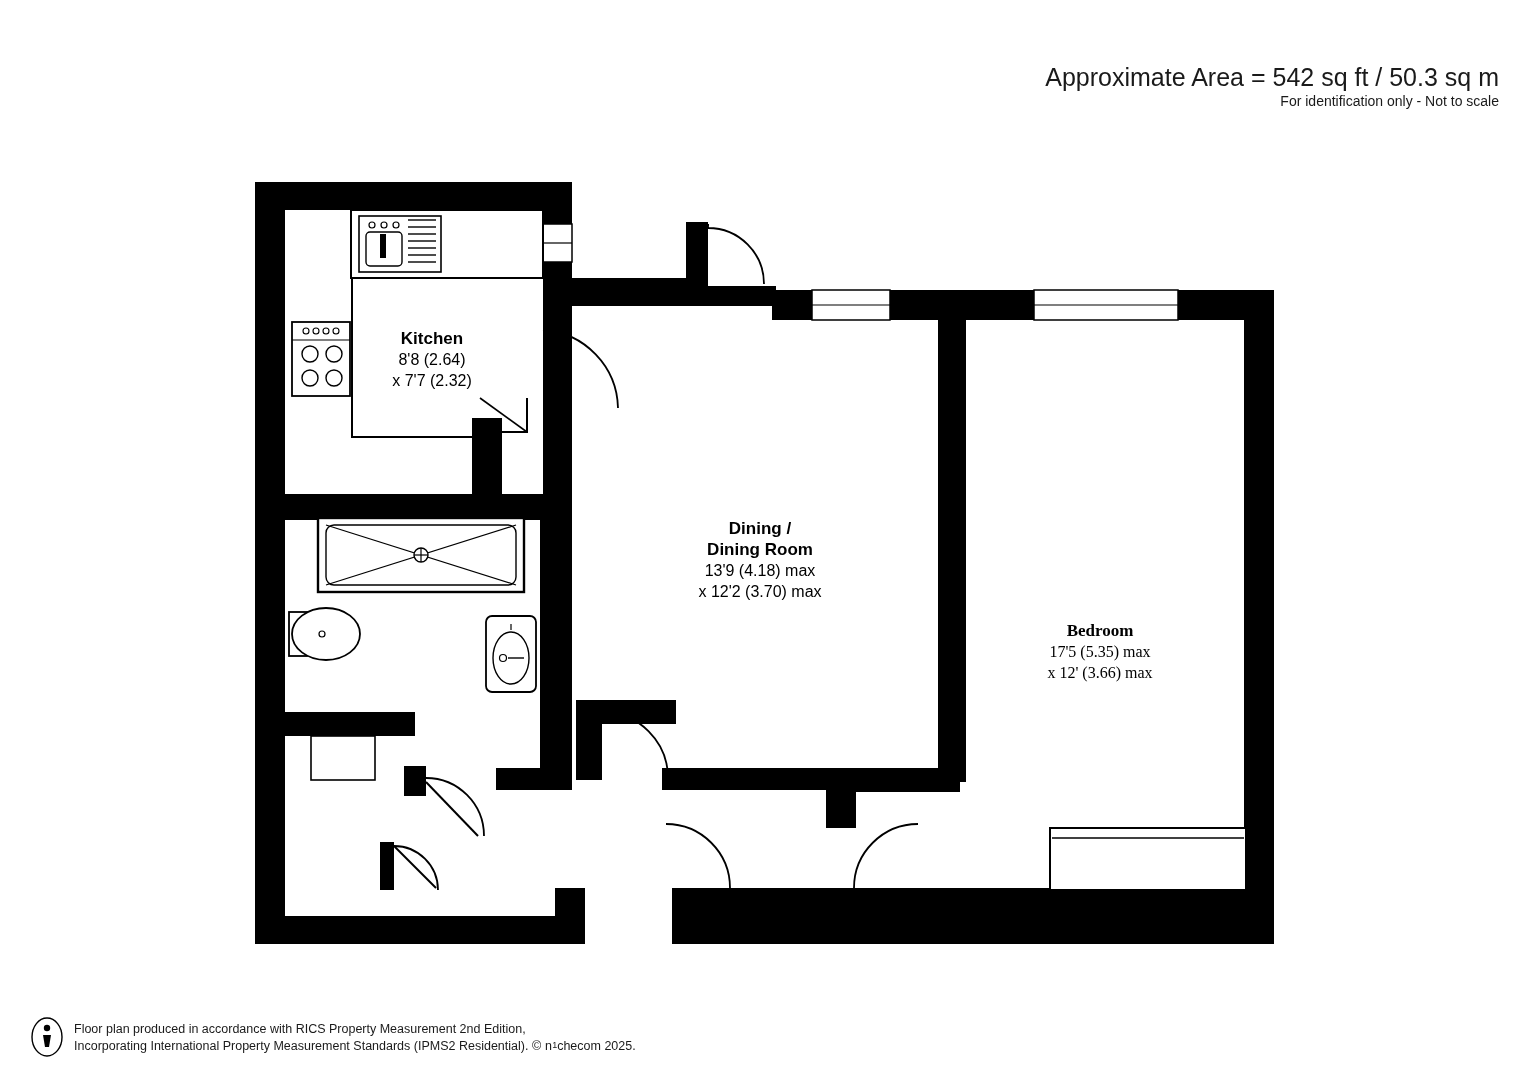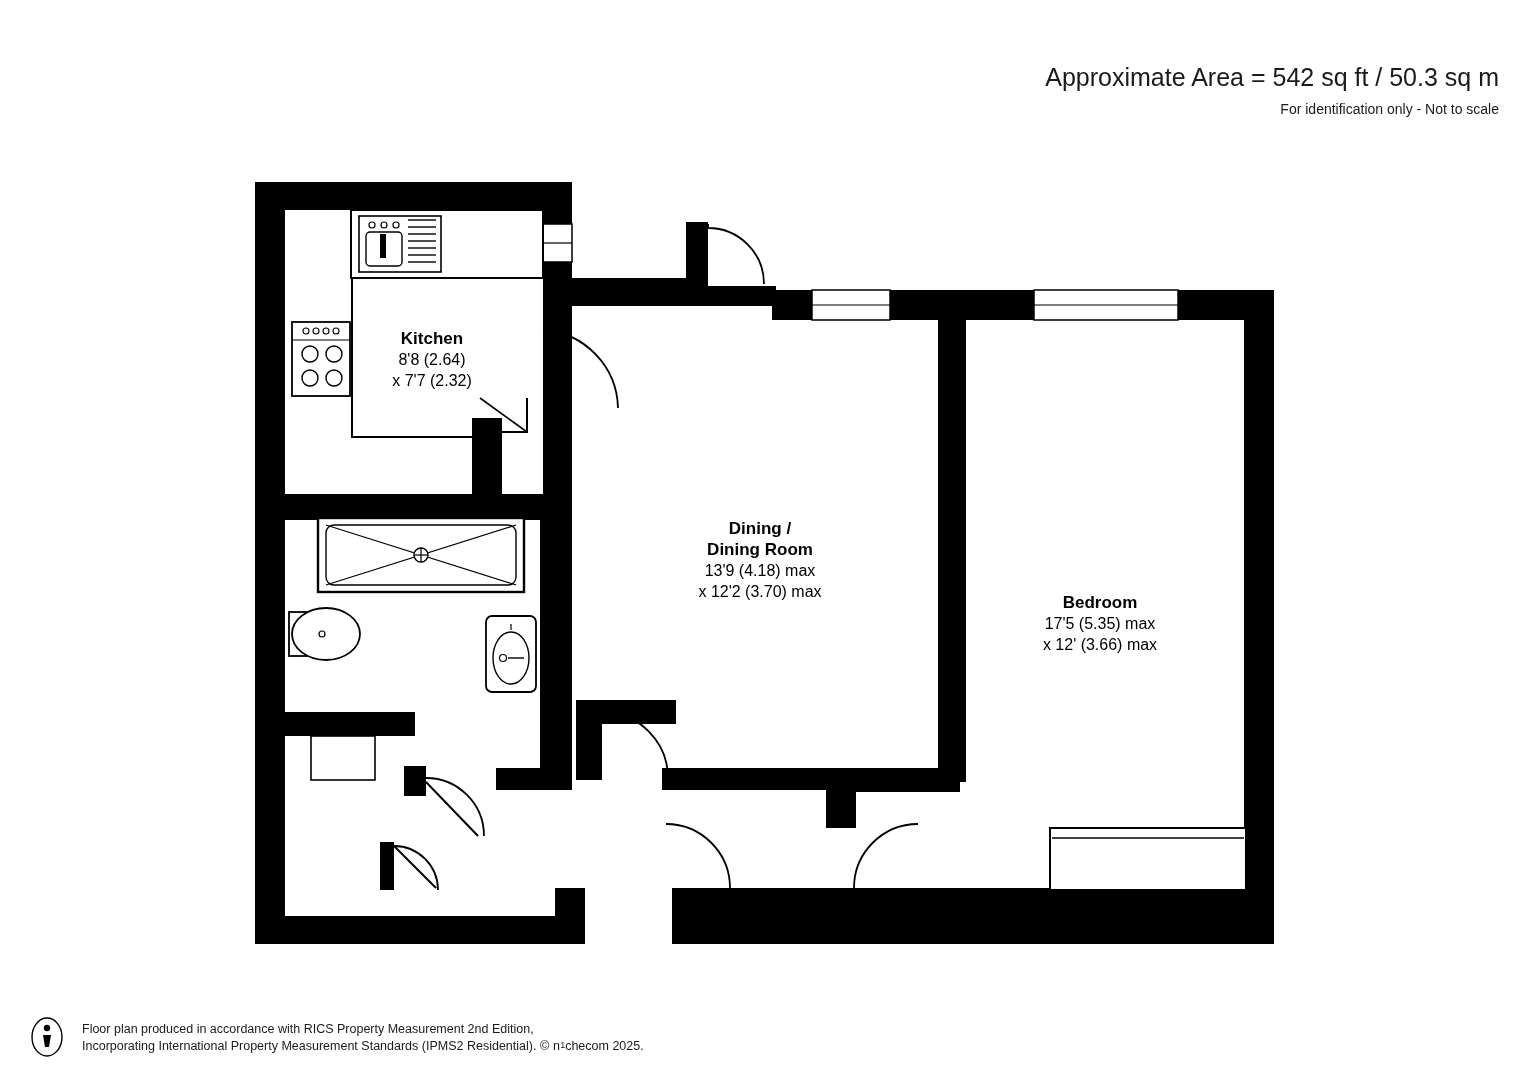"For identification only - Not" .header .sub-line { margin-top: 8px -> none }
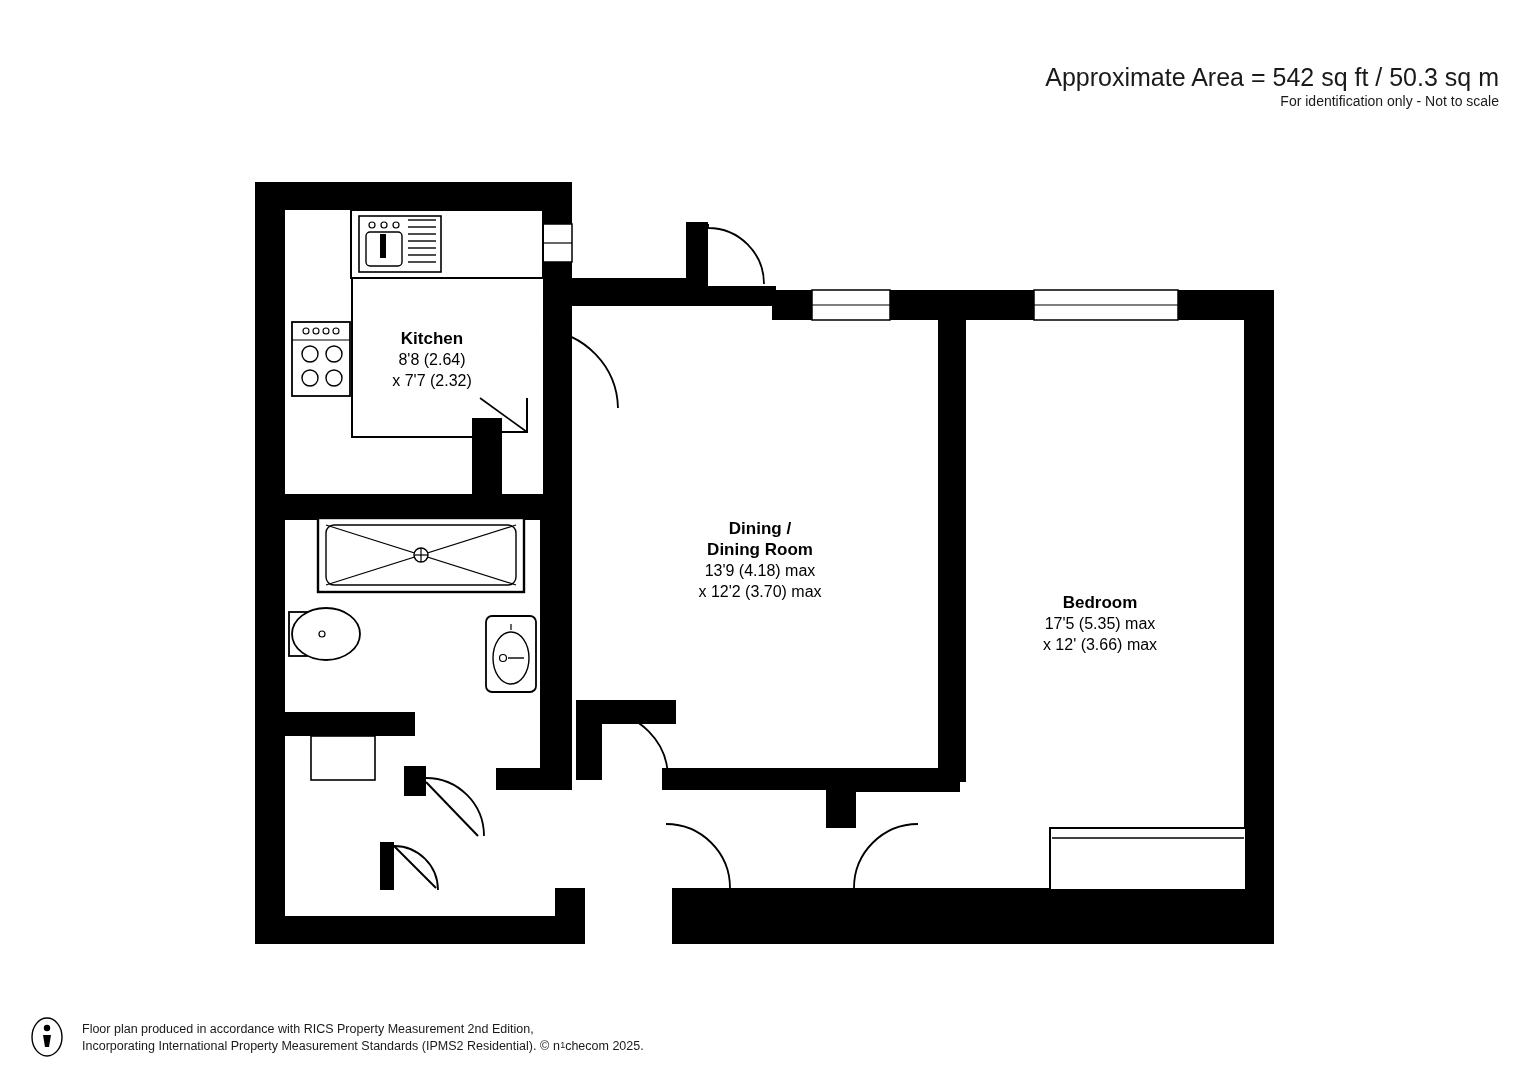"Bedroom" #label-bedroom { font-family: none -> Liberation Serif, serif; top: 592px -> 620px }
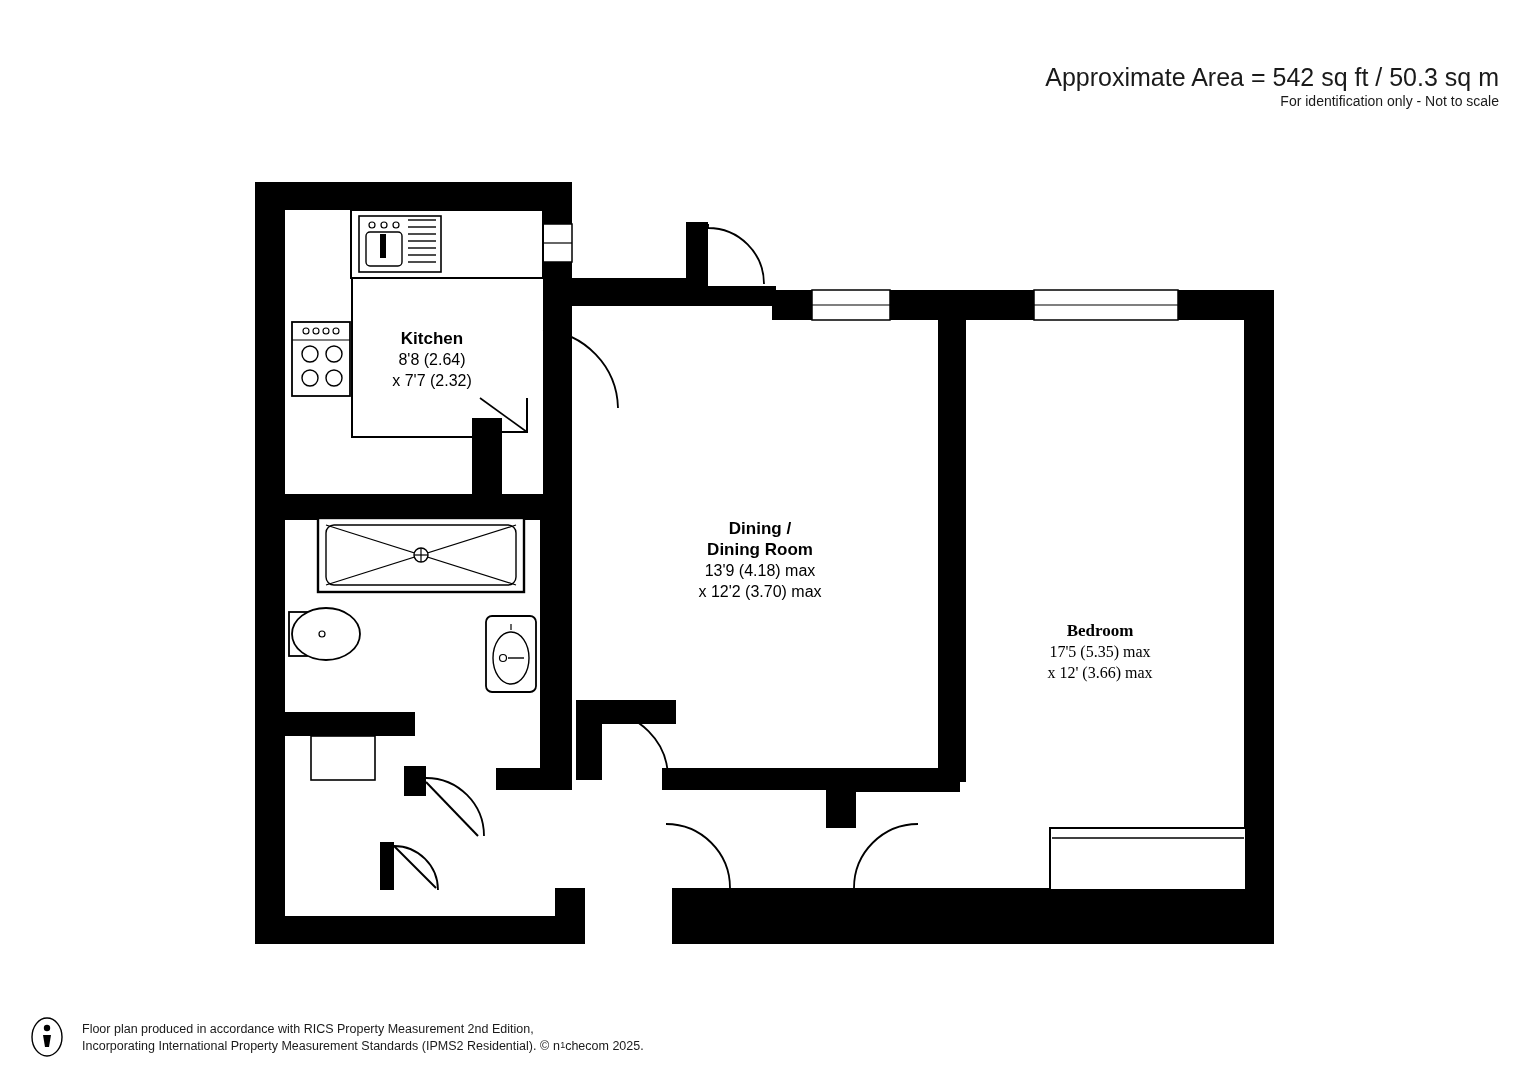"Floor plan produced in accordance" .footer { gap: 18px -> 10px }
